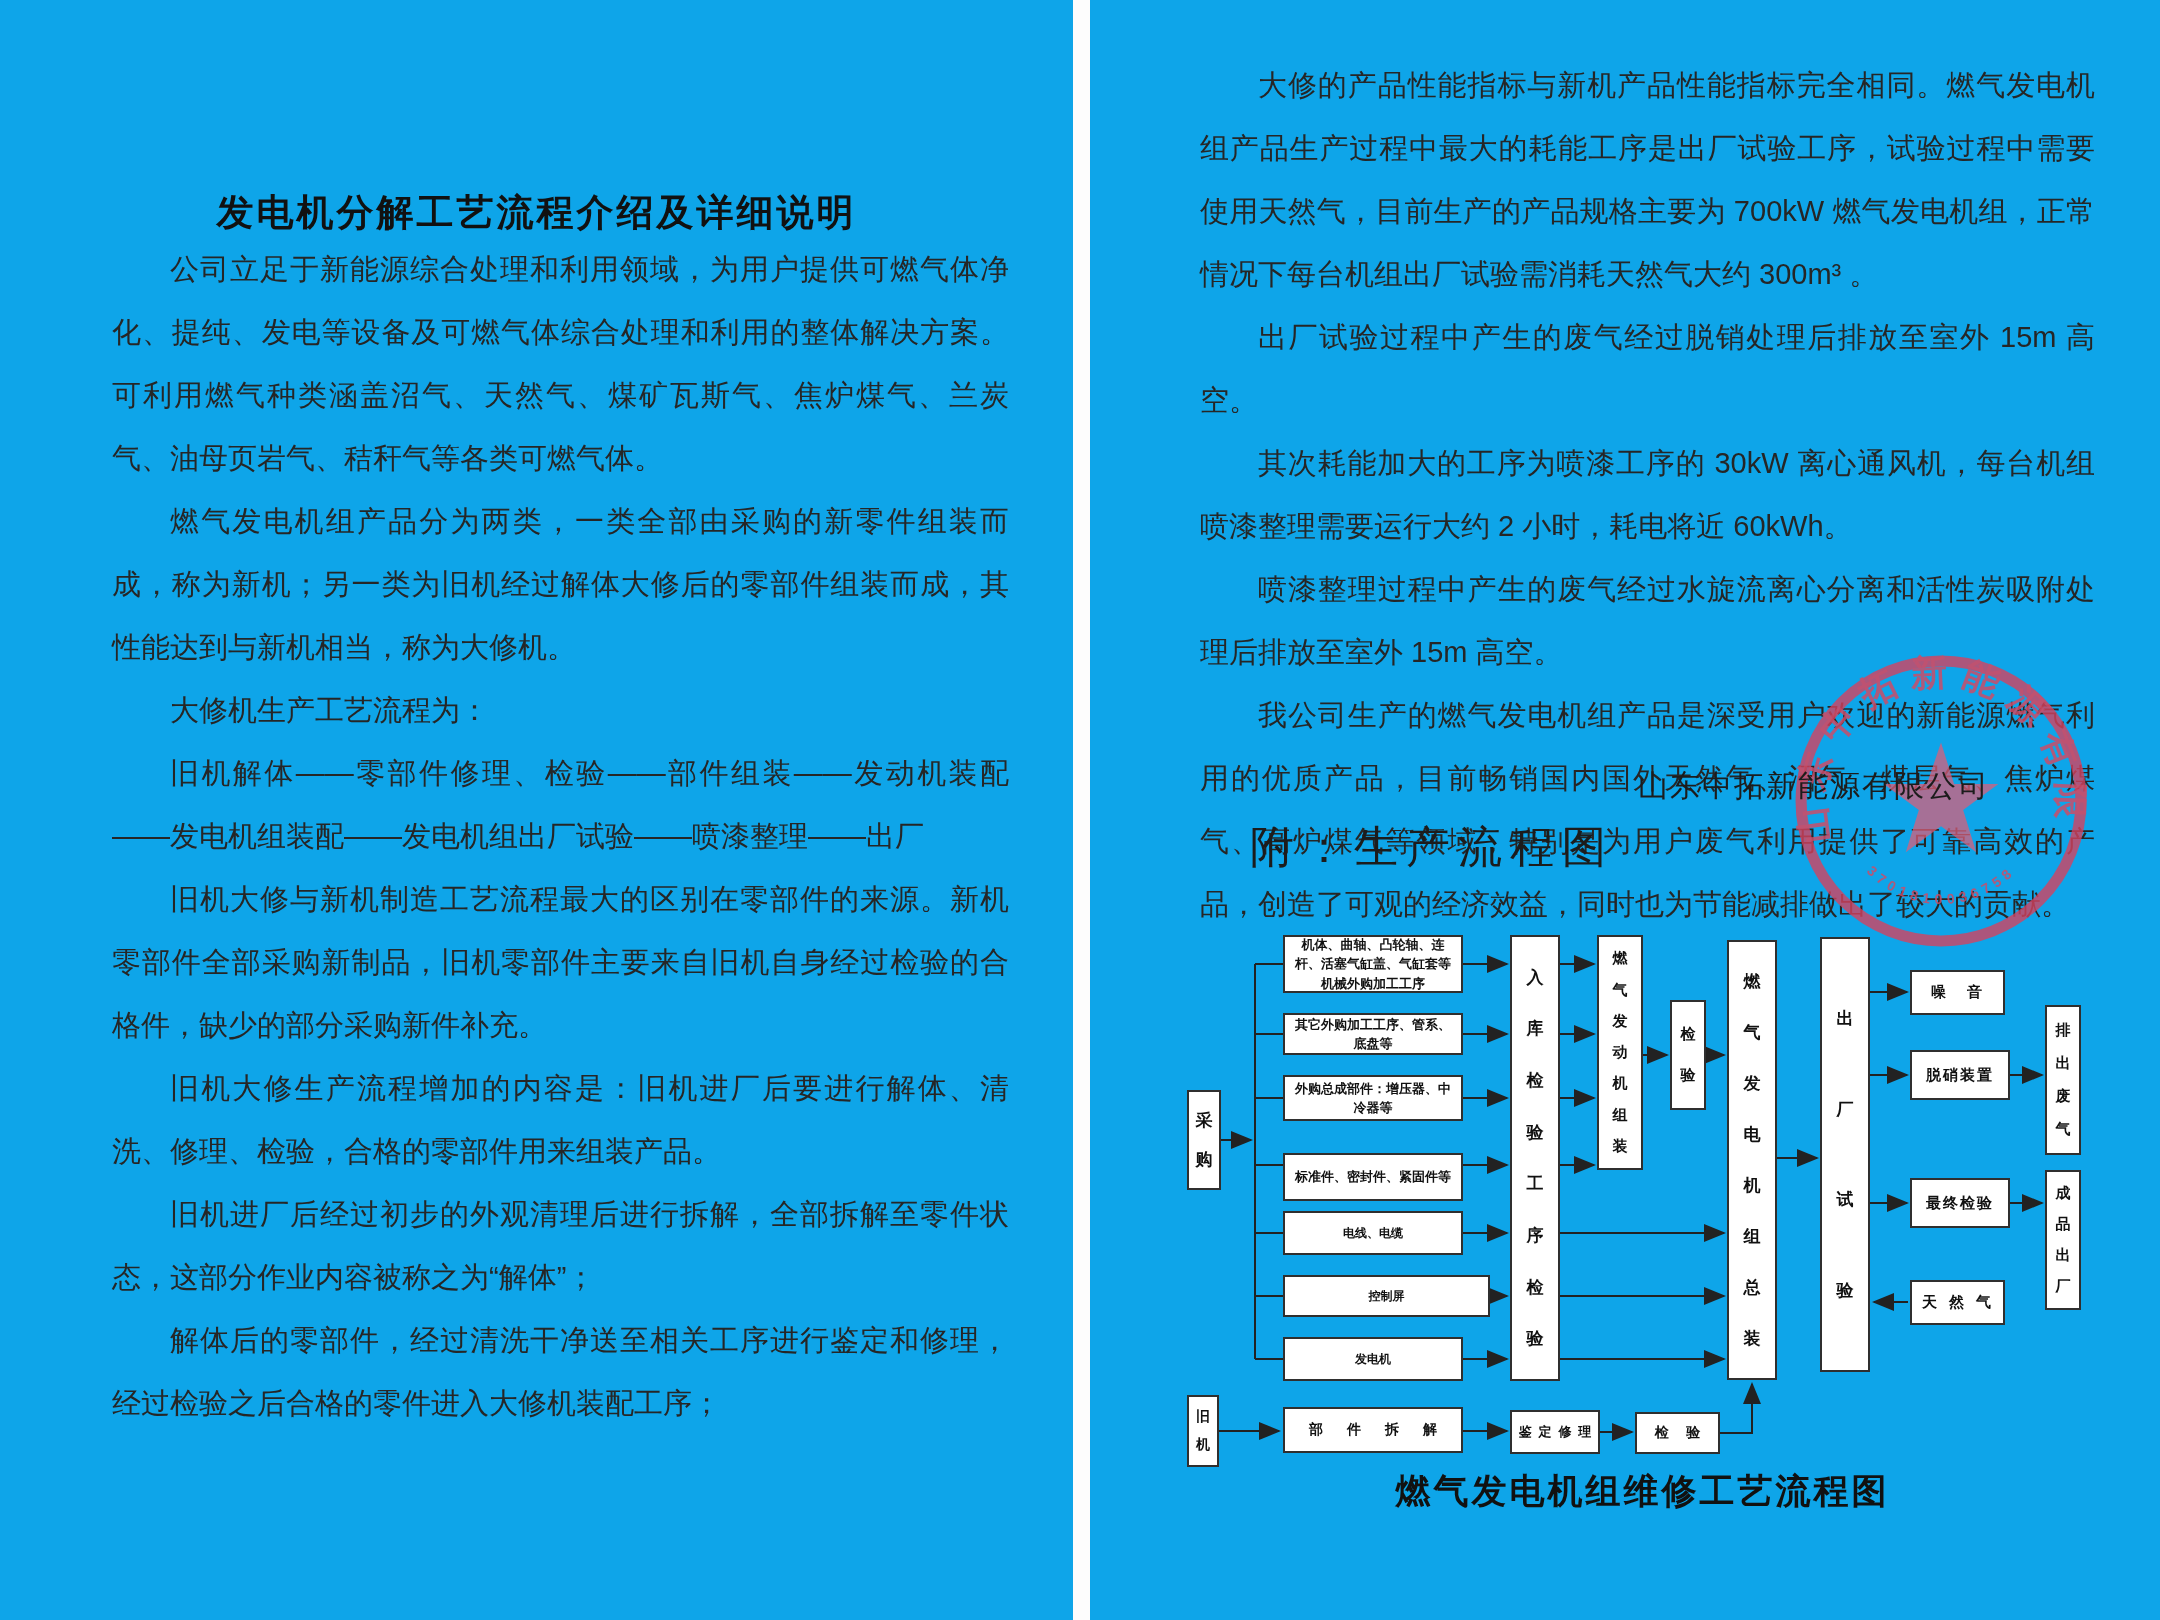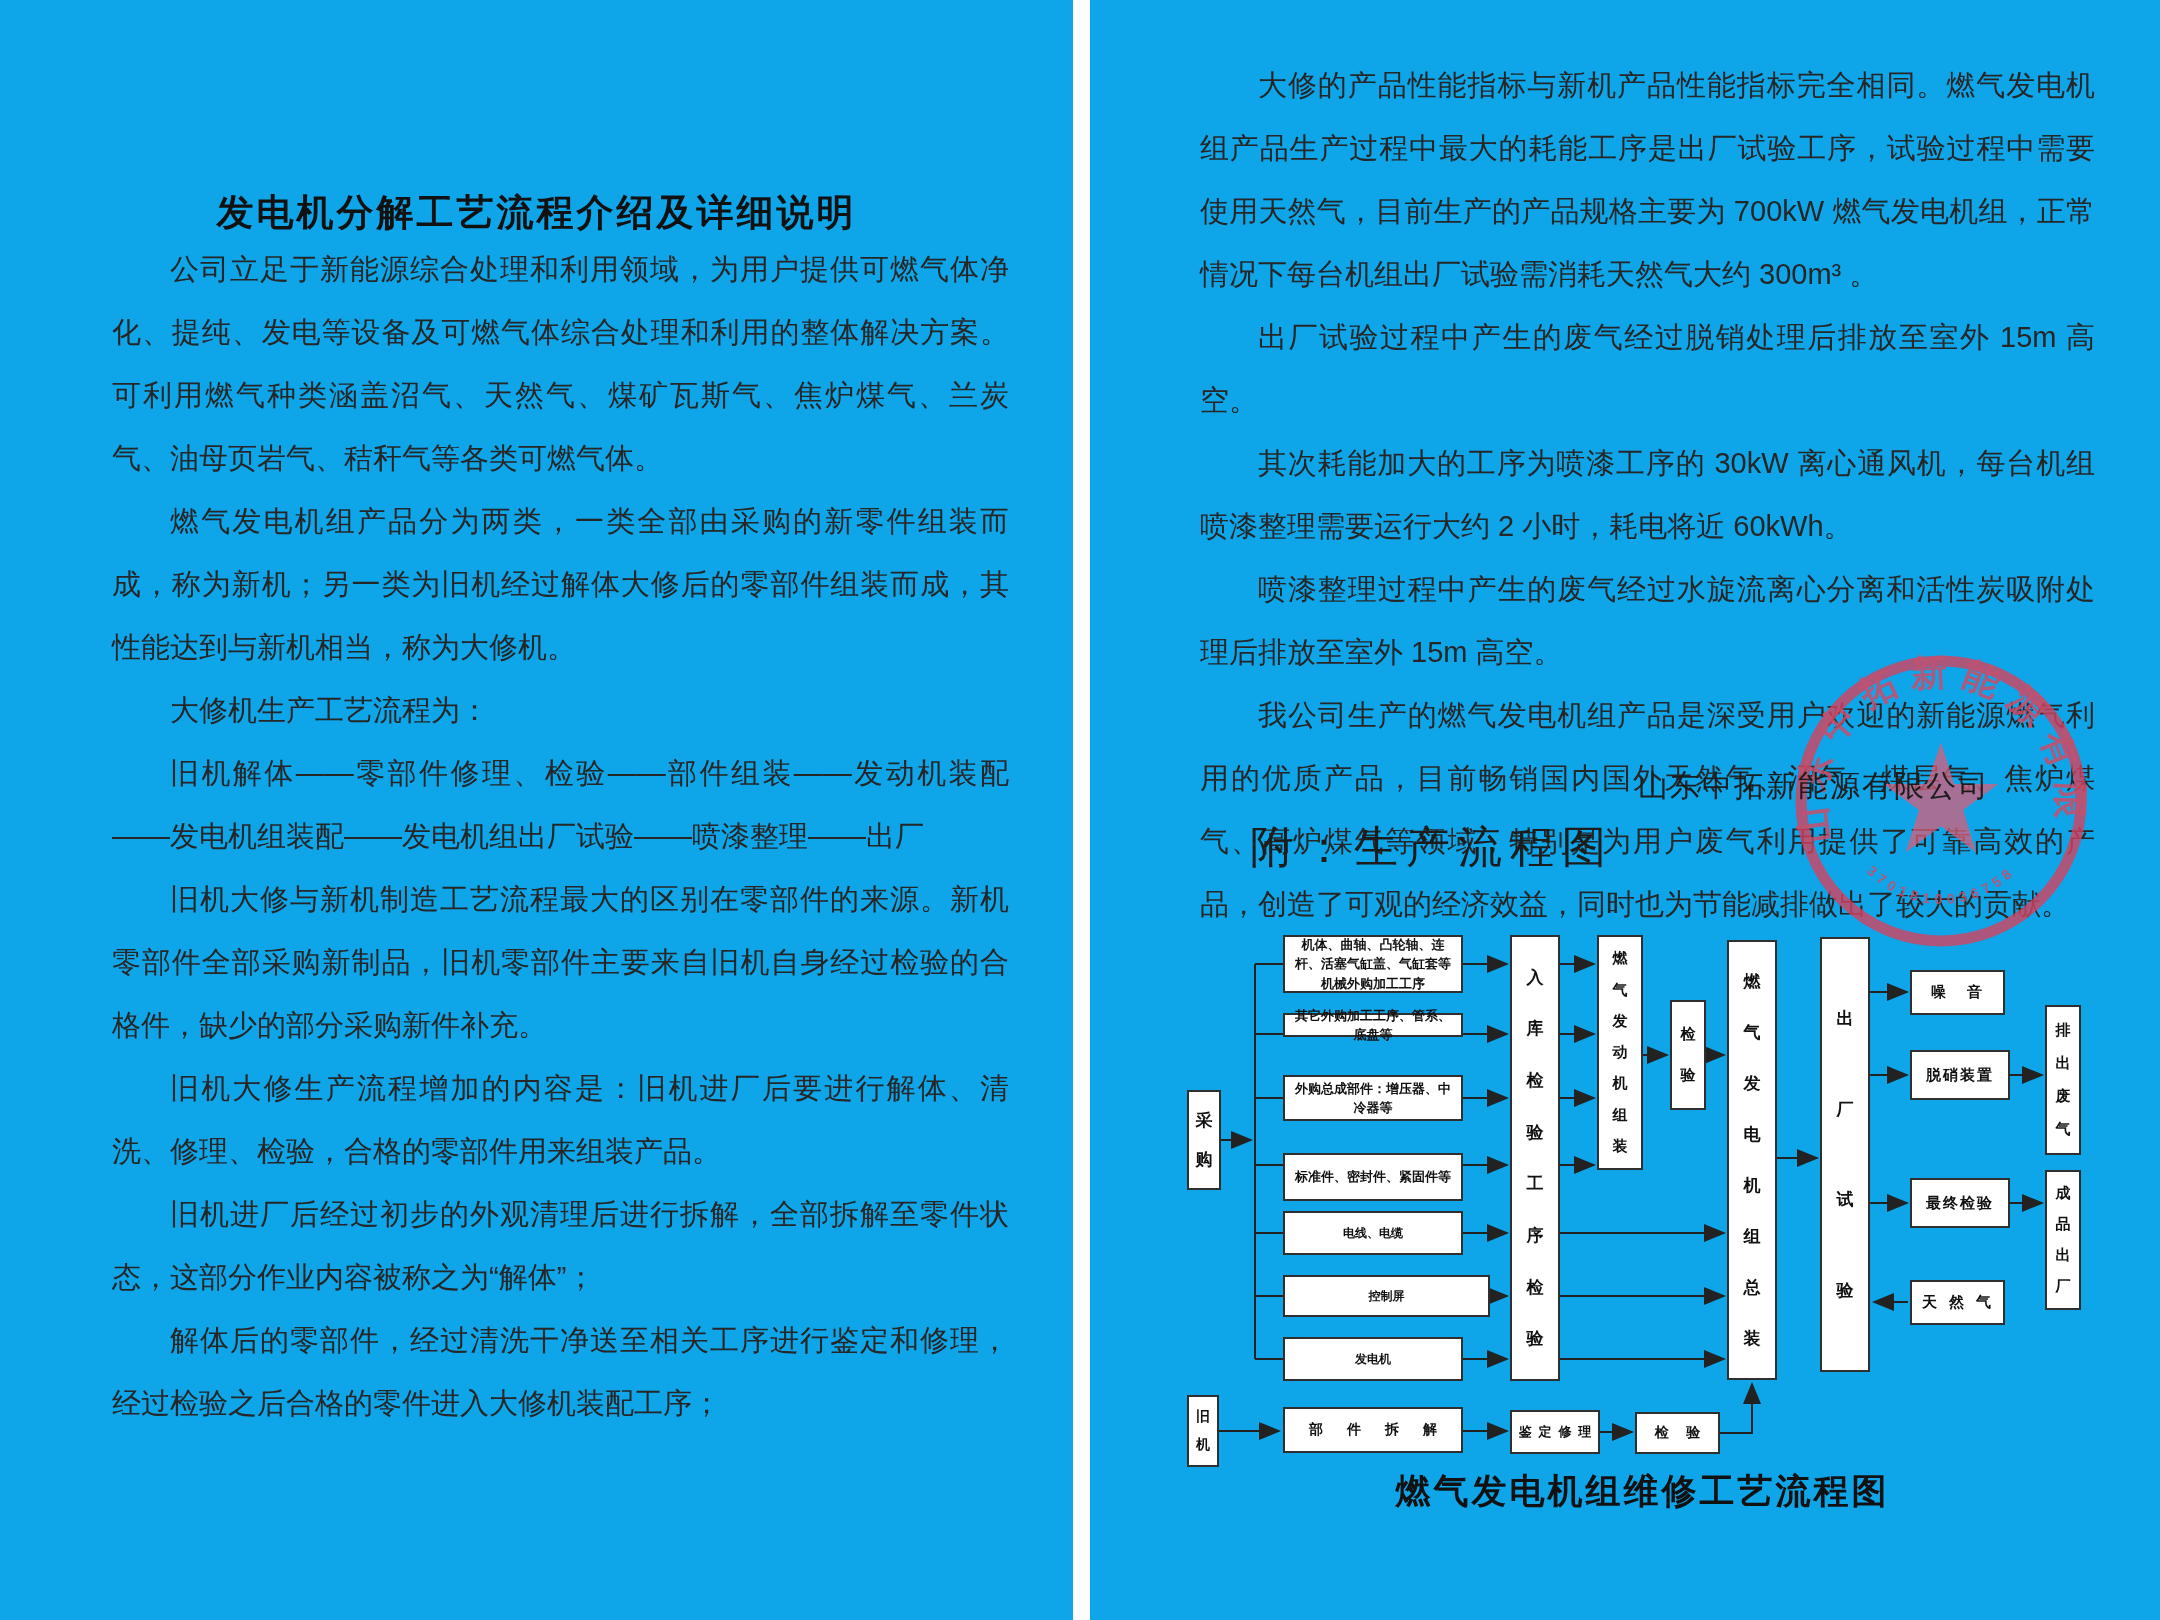"其它外购加工工序、管系、底盘等" div.fc-box { height: 24px -> 42px }
